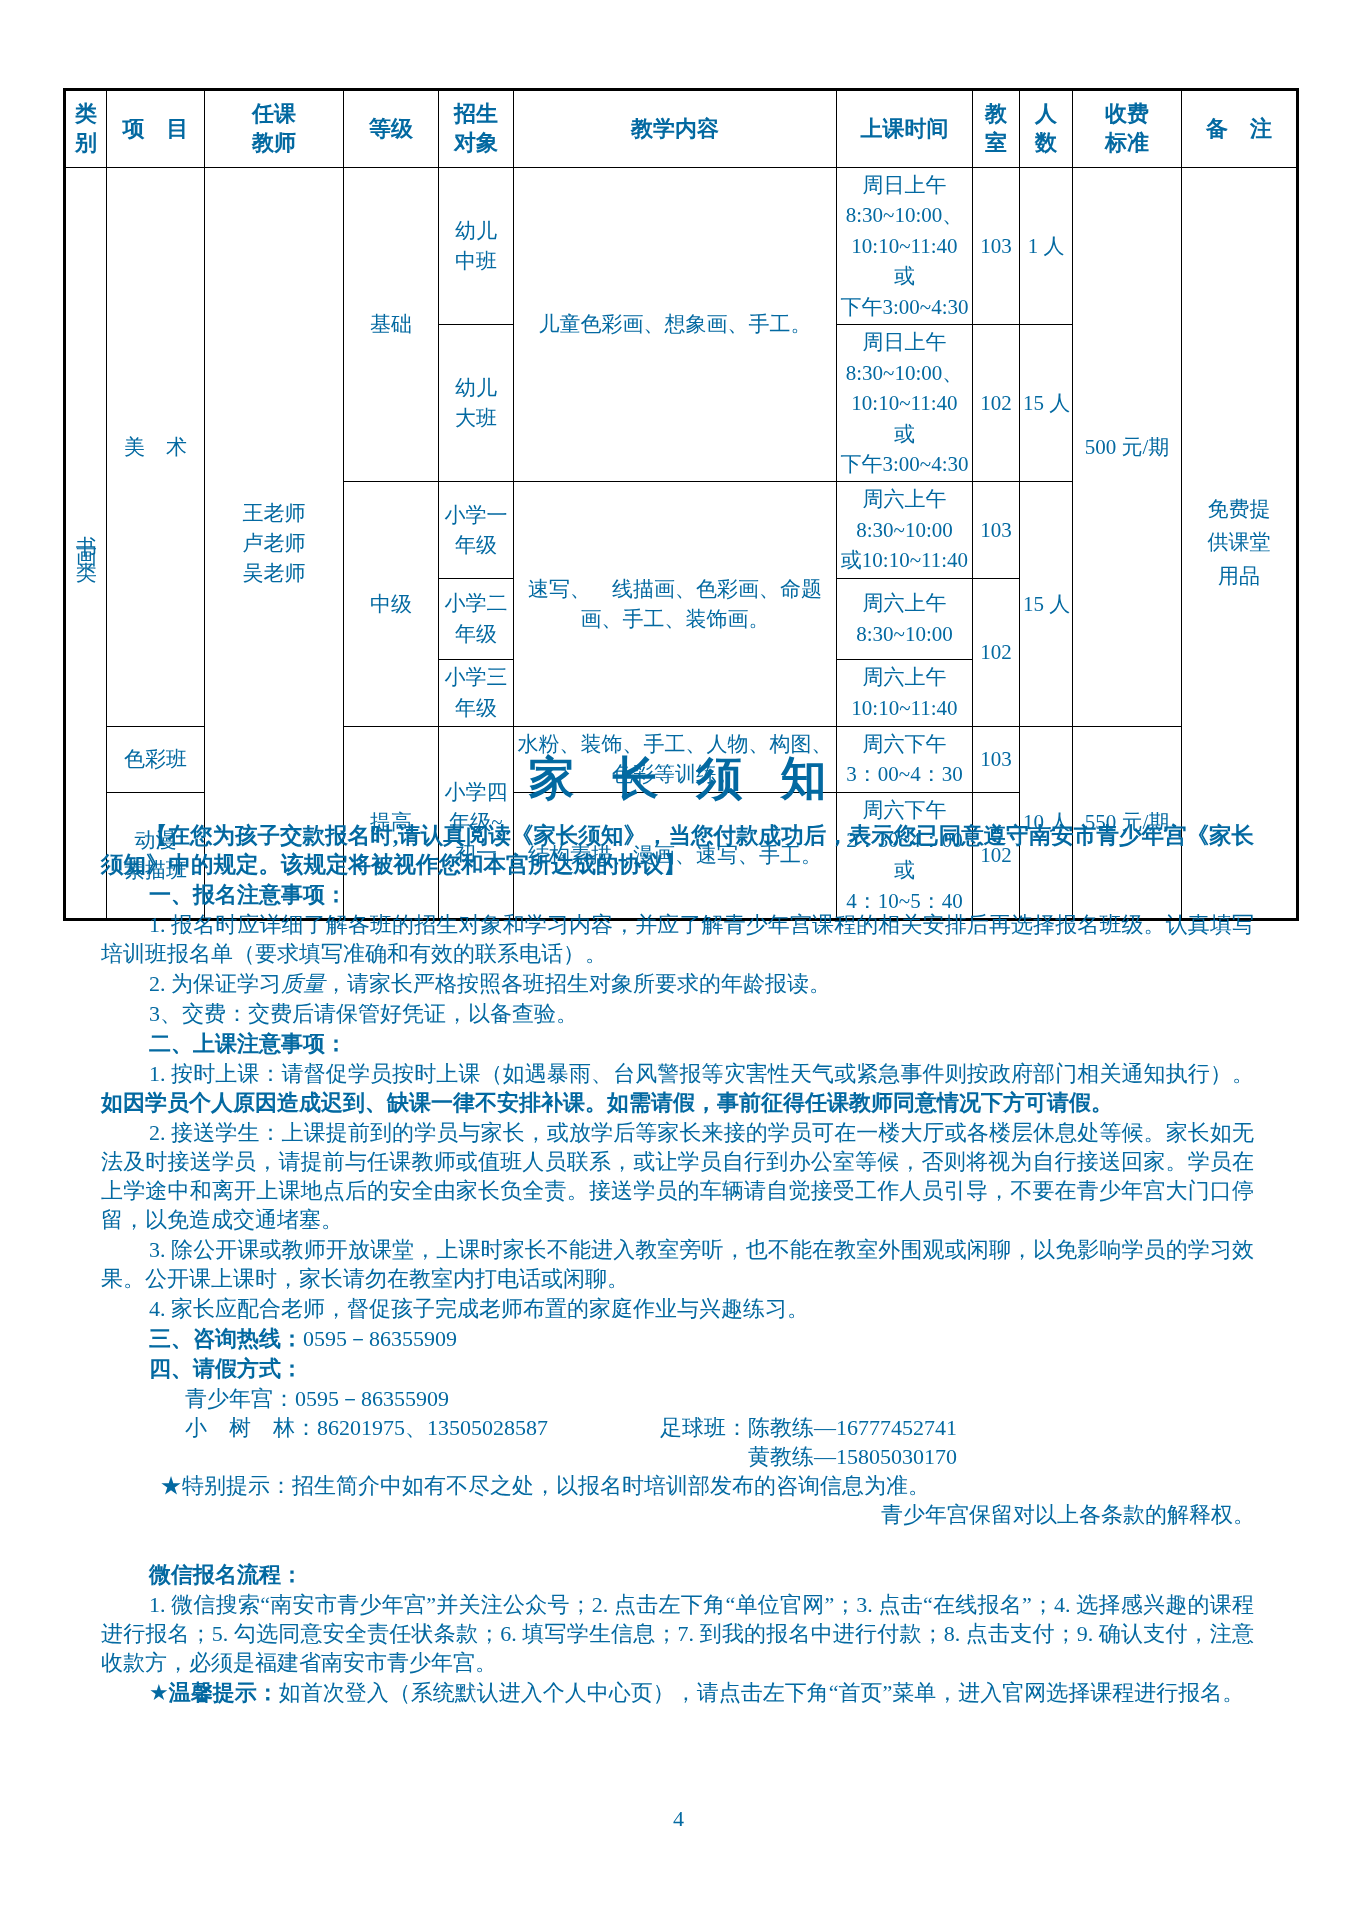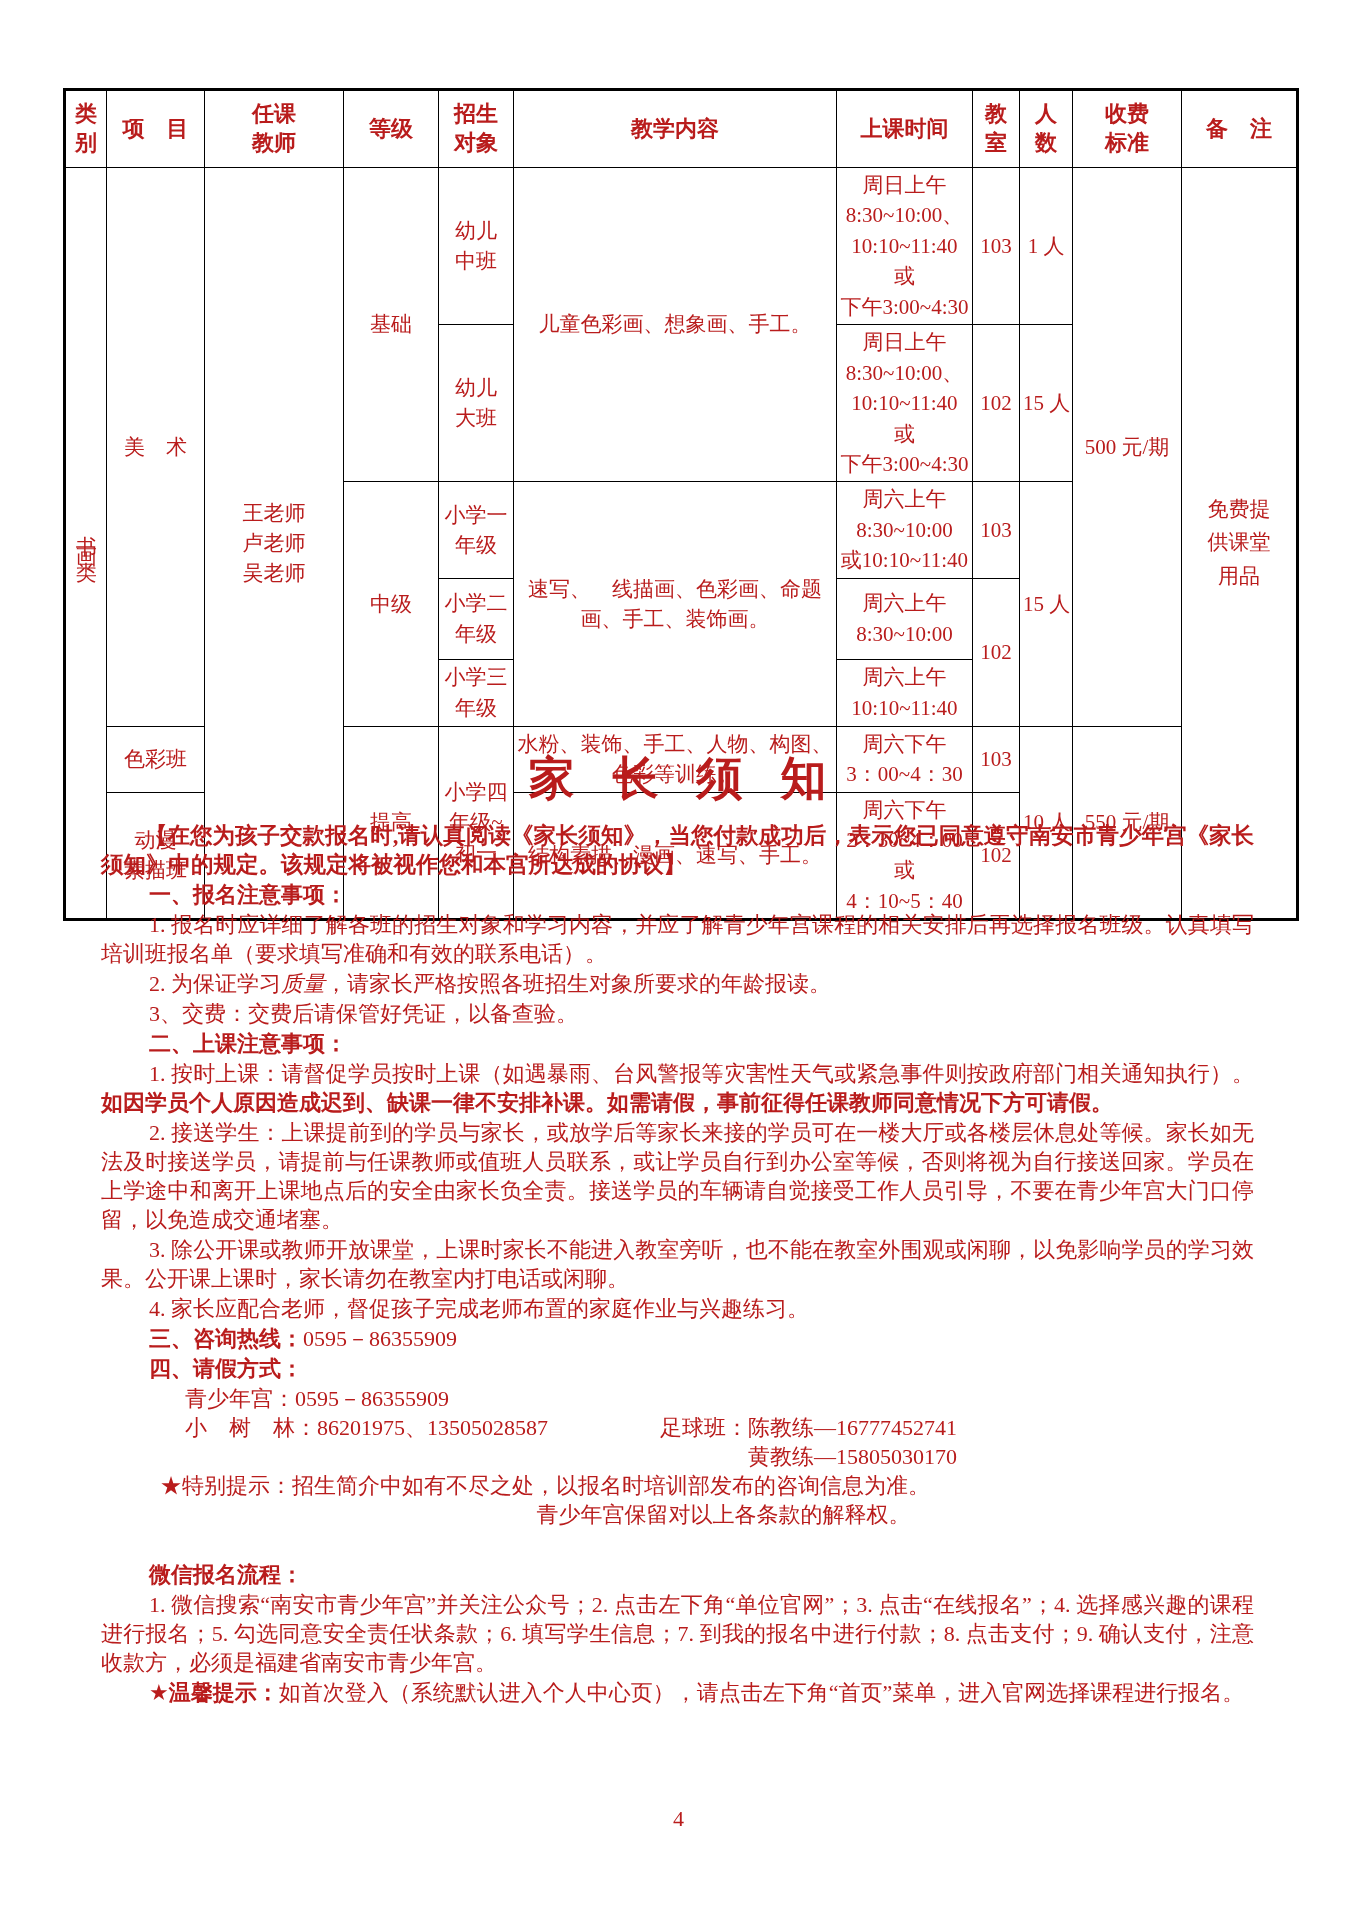"类别" .page { color: #b91c1c -> #0369a1 }
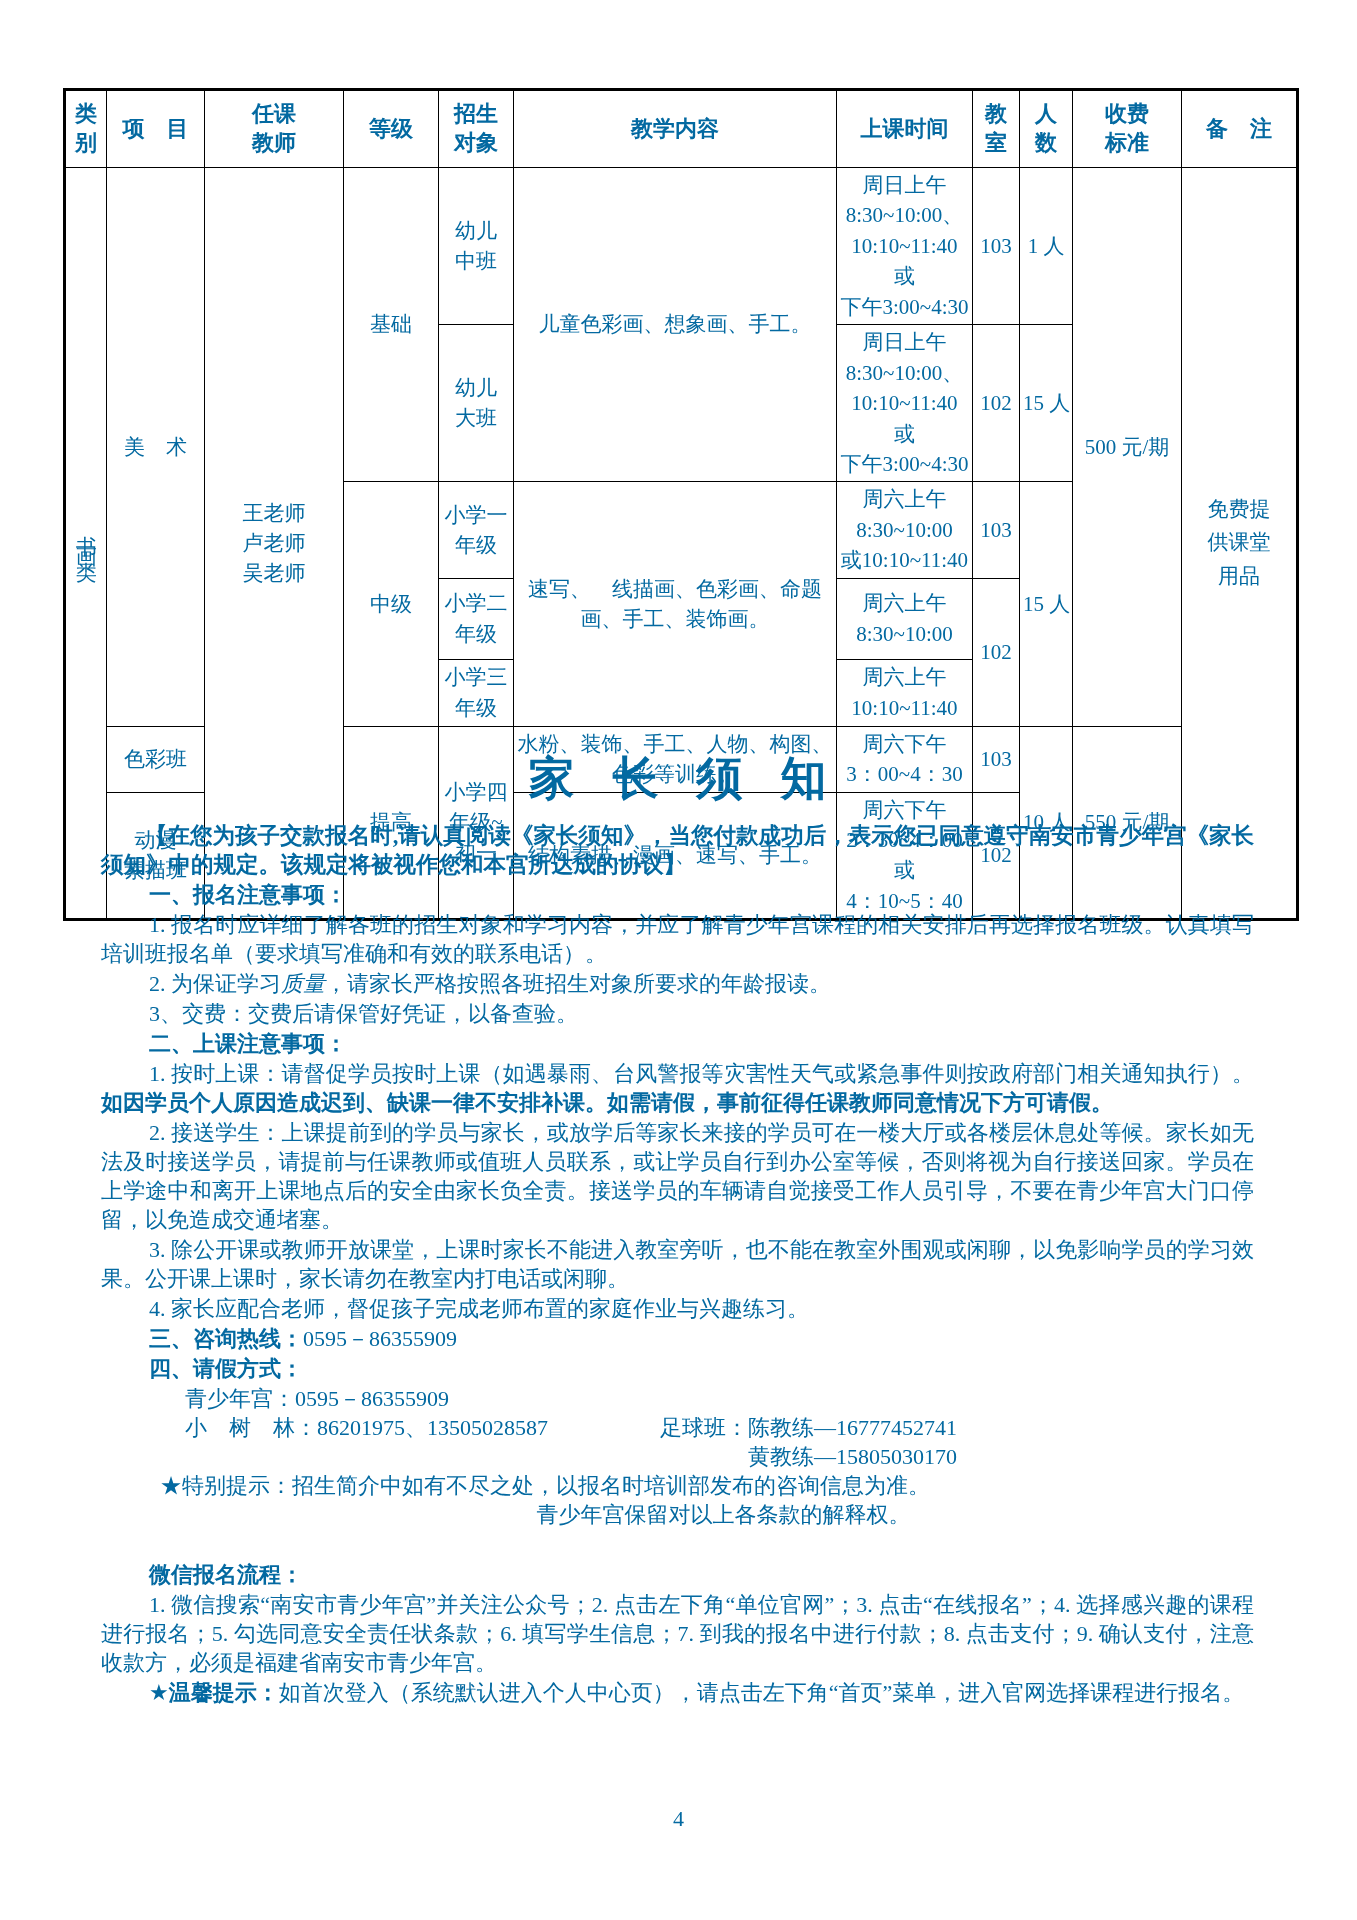"青少年宫保留对以上各条款的解释权。" .tipline2 { text-align: center -> right }
